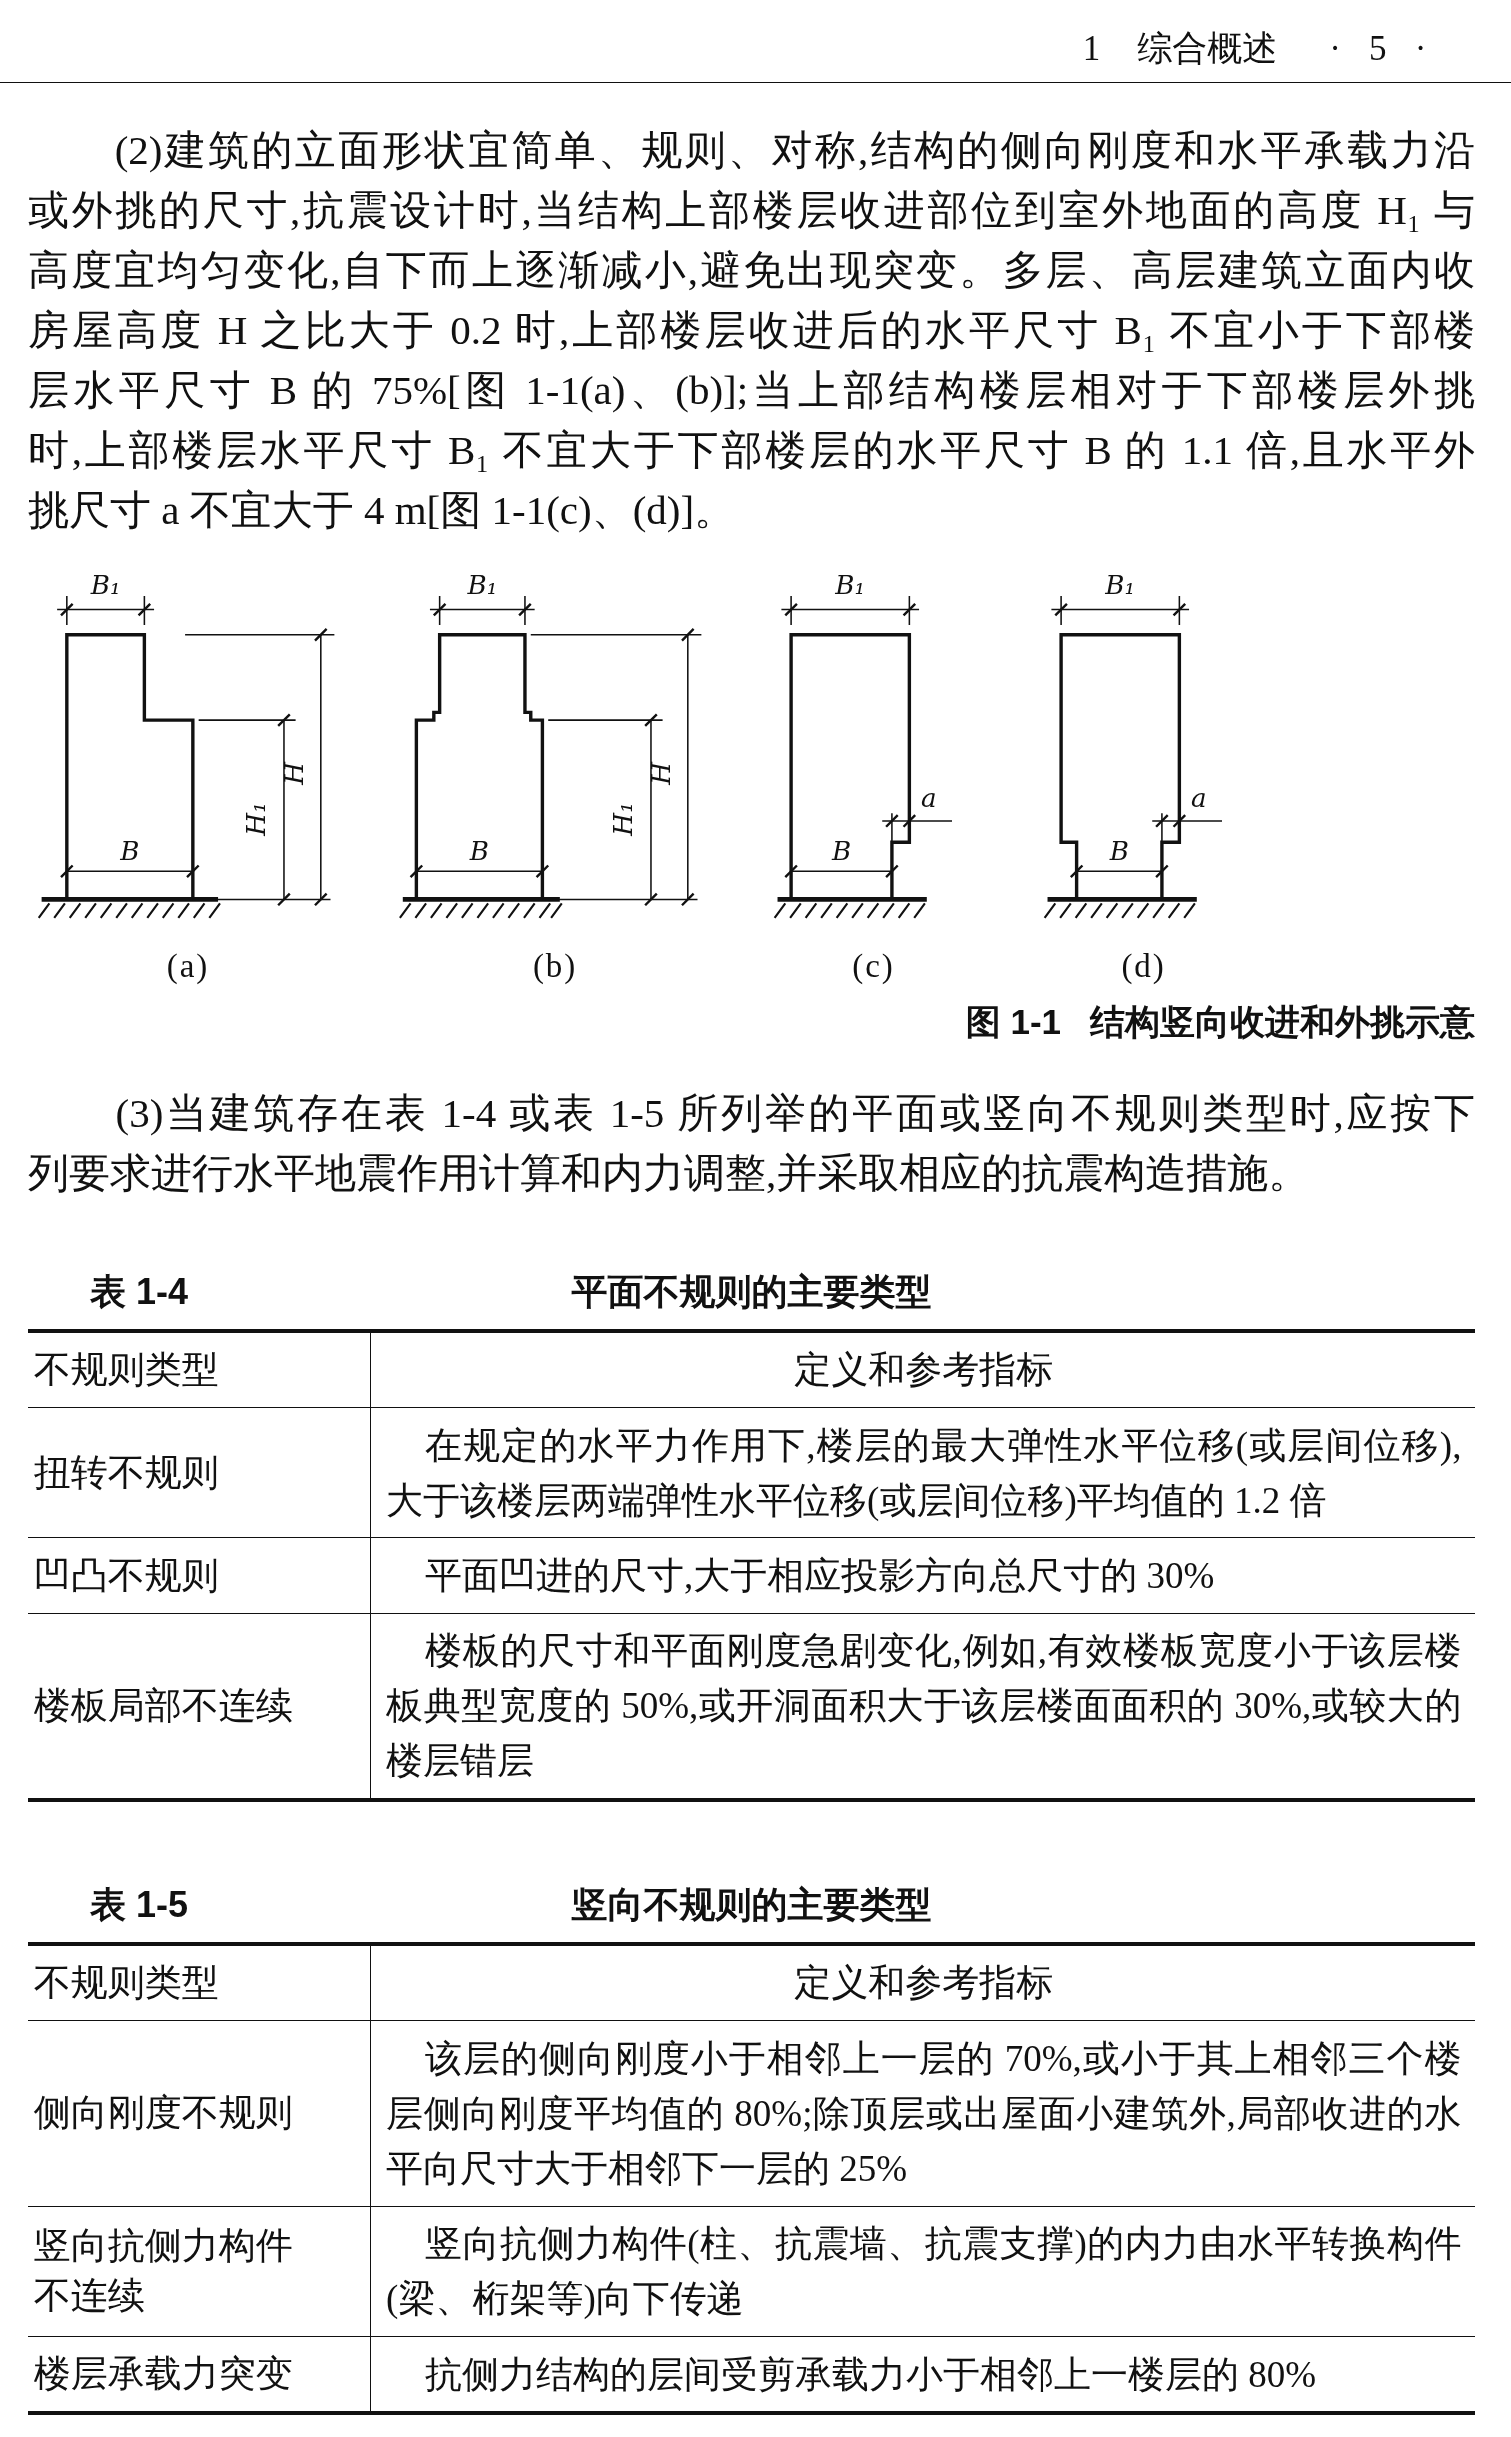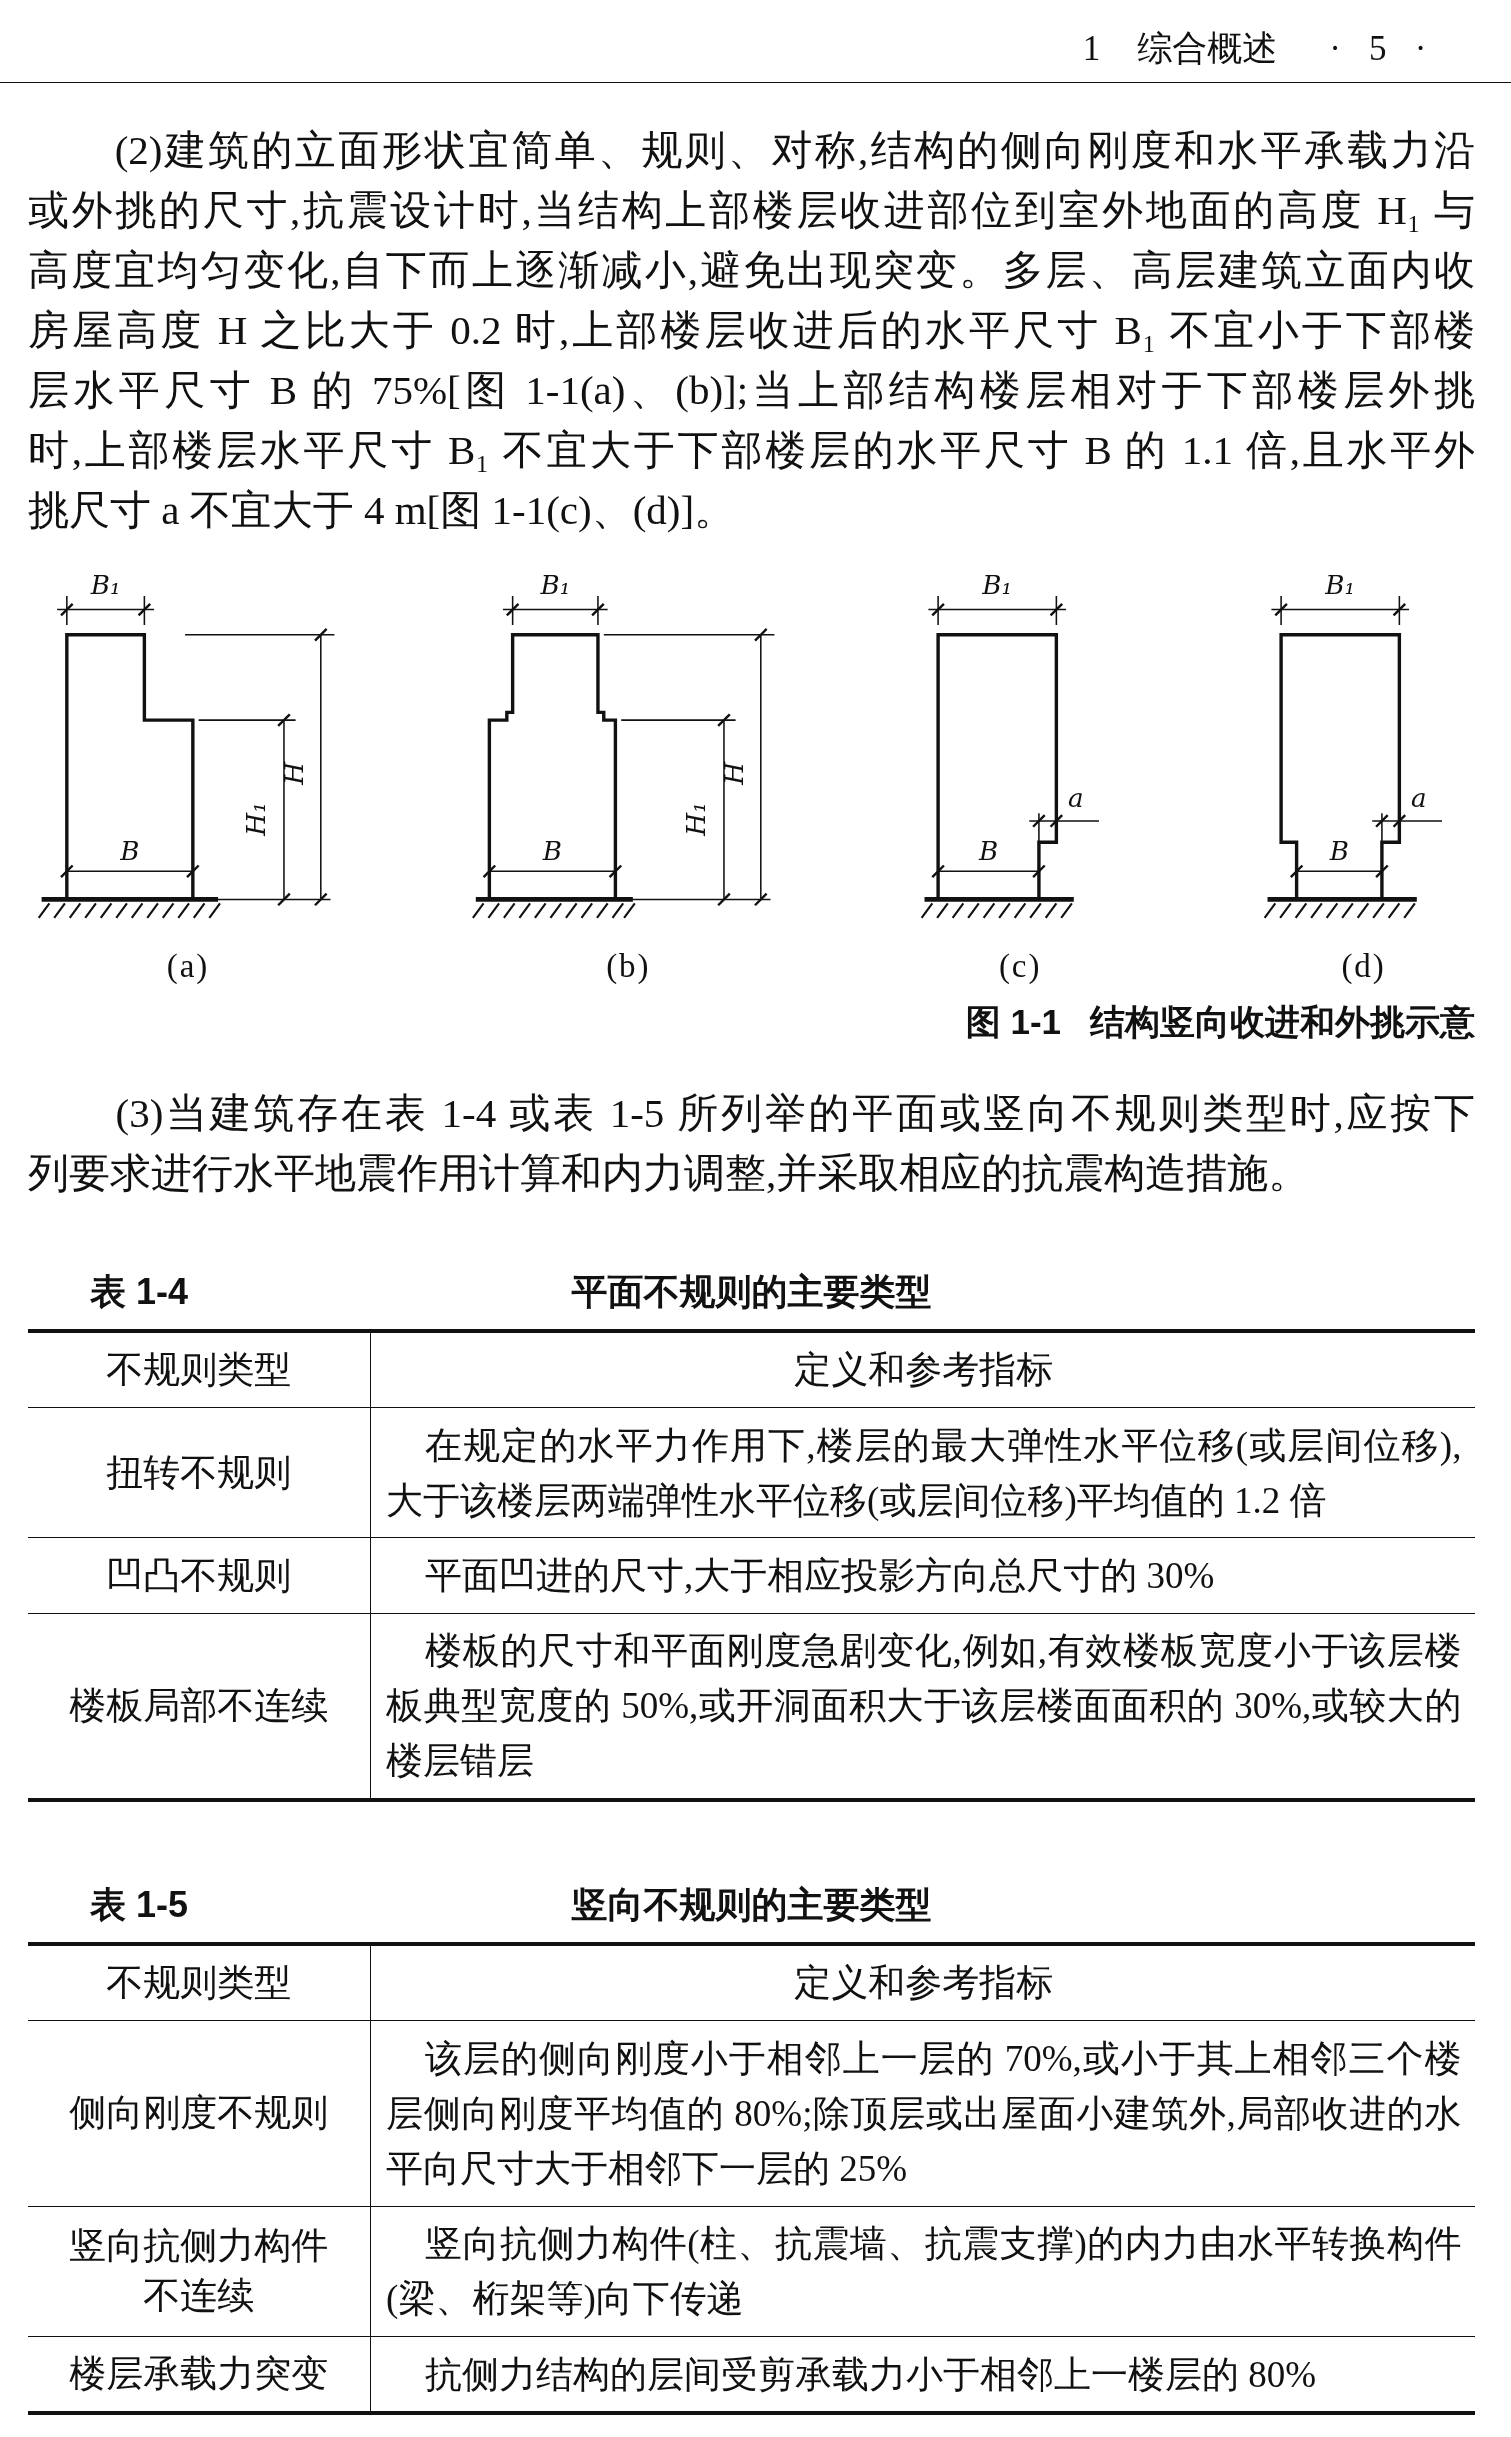"B₁" .diagrams { justify-content: space-between -> flex-start }
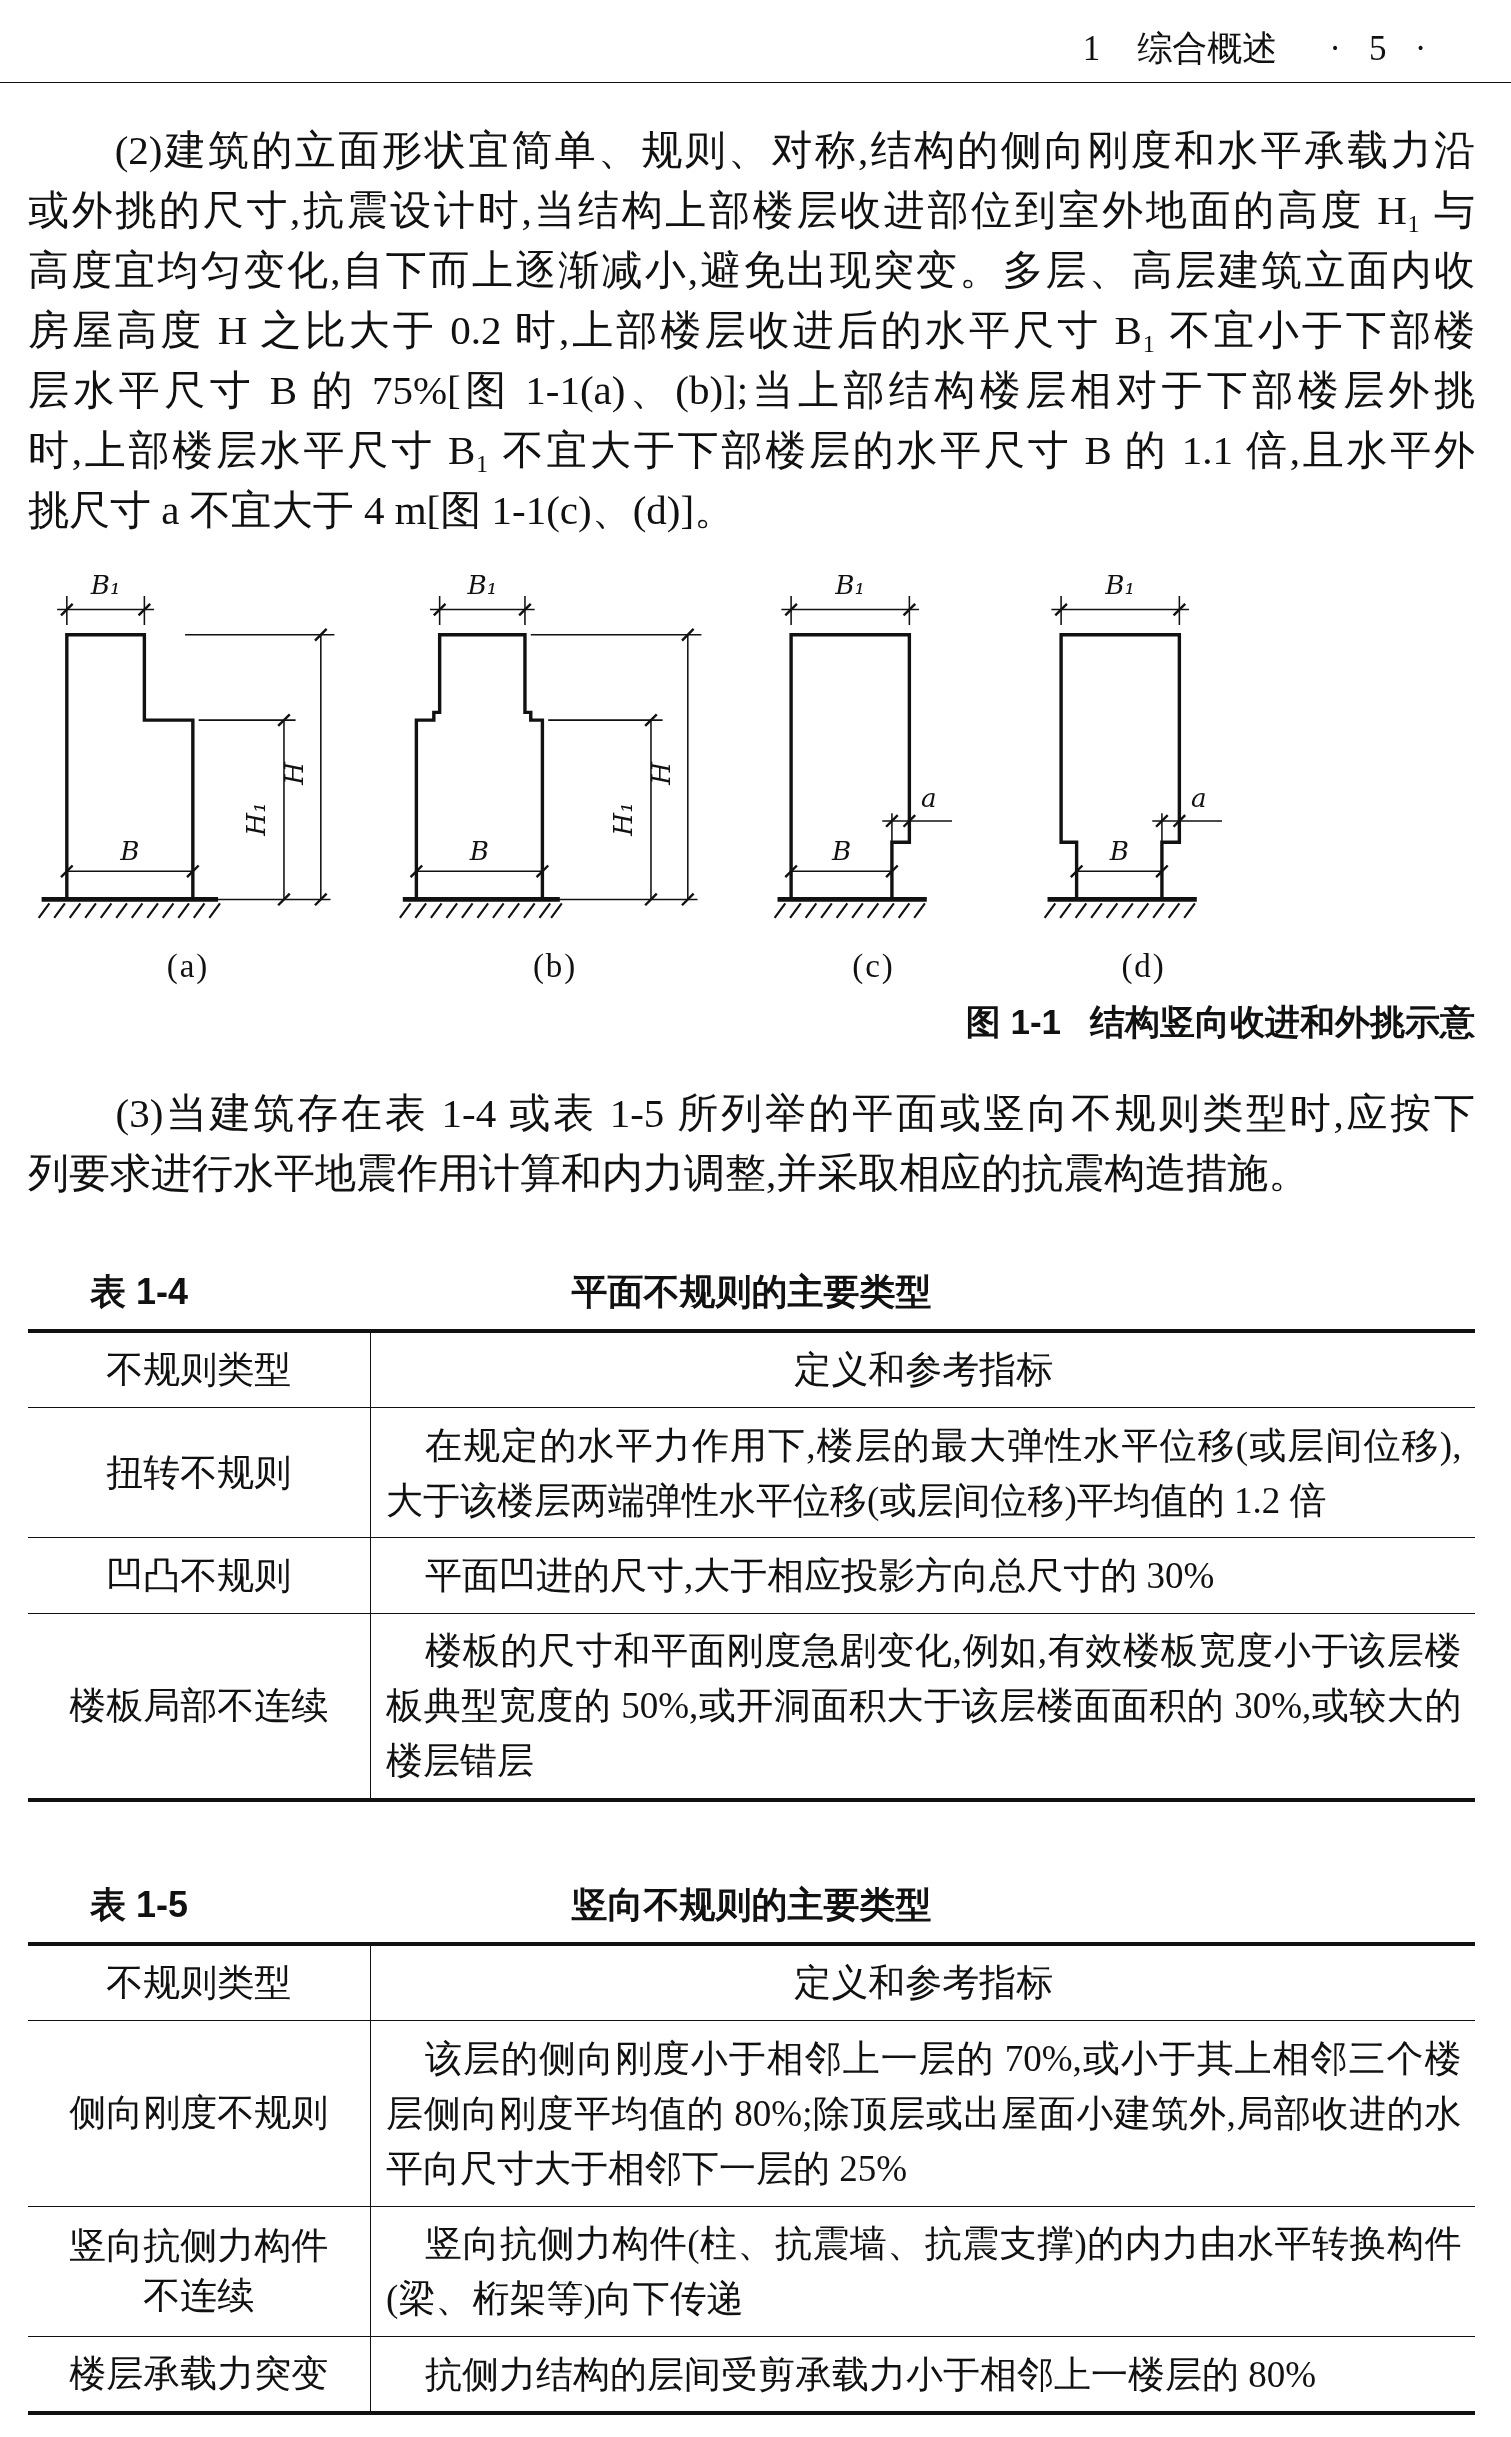"不规则类型" td.c1 { text-align: center -> none }
